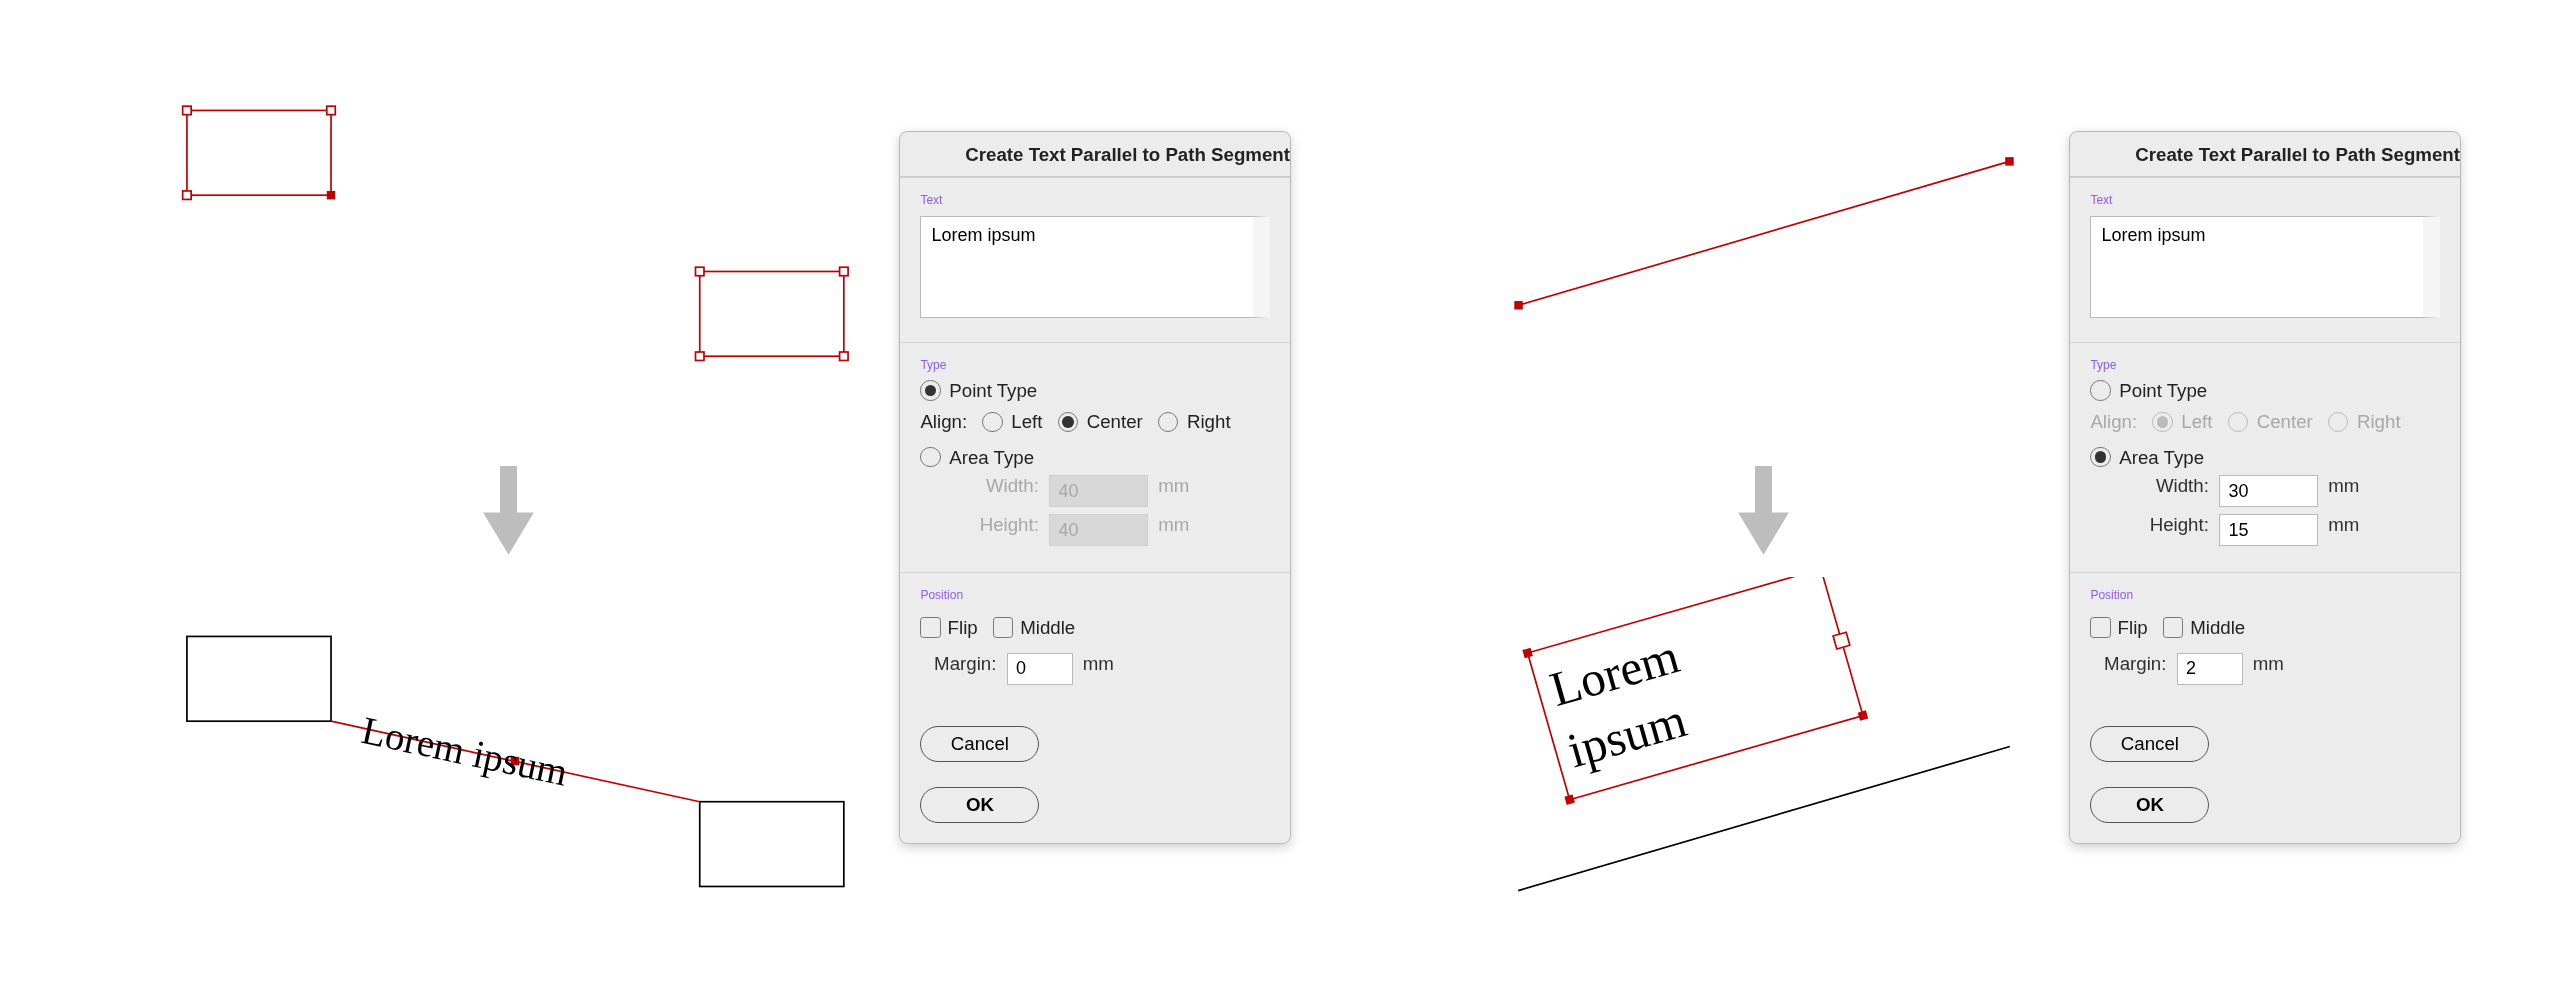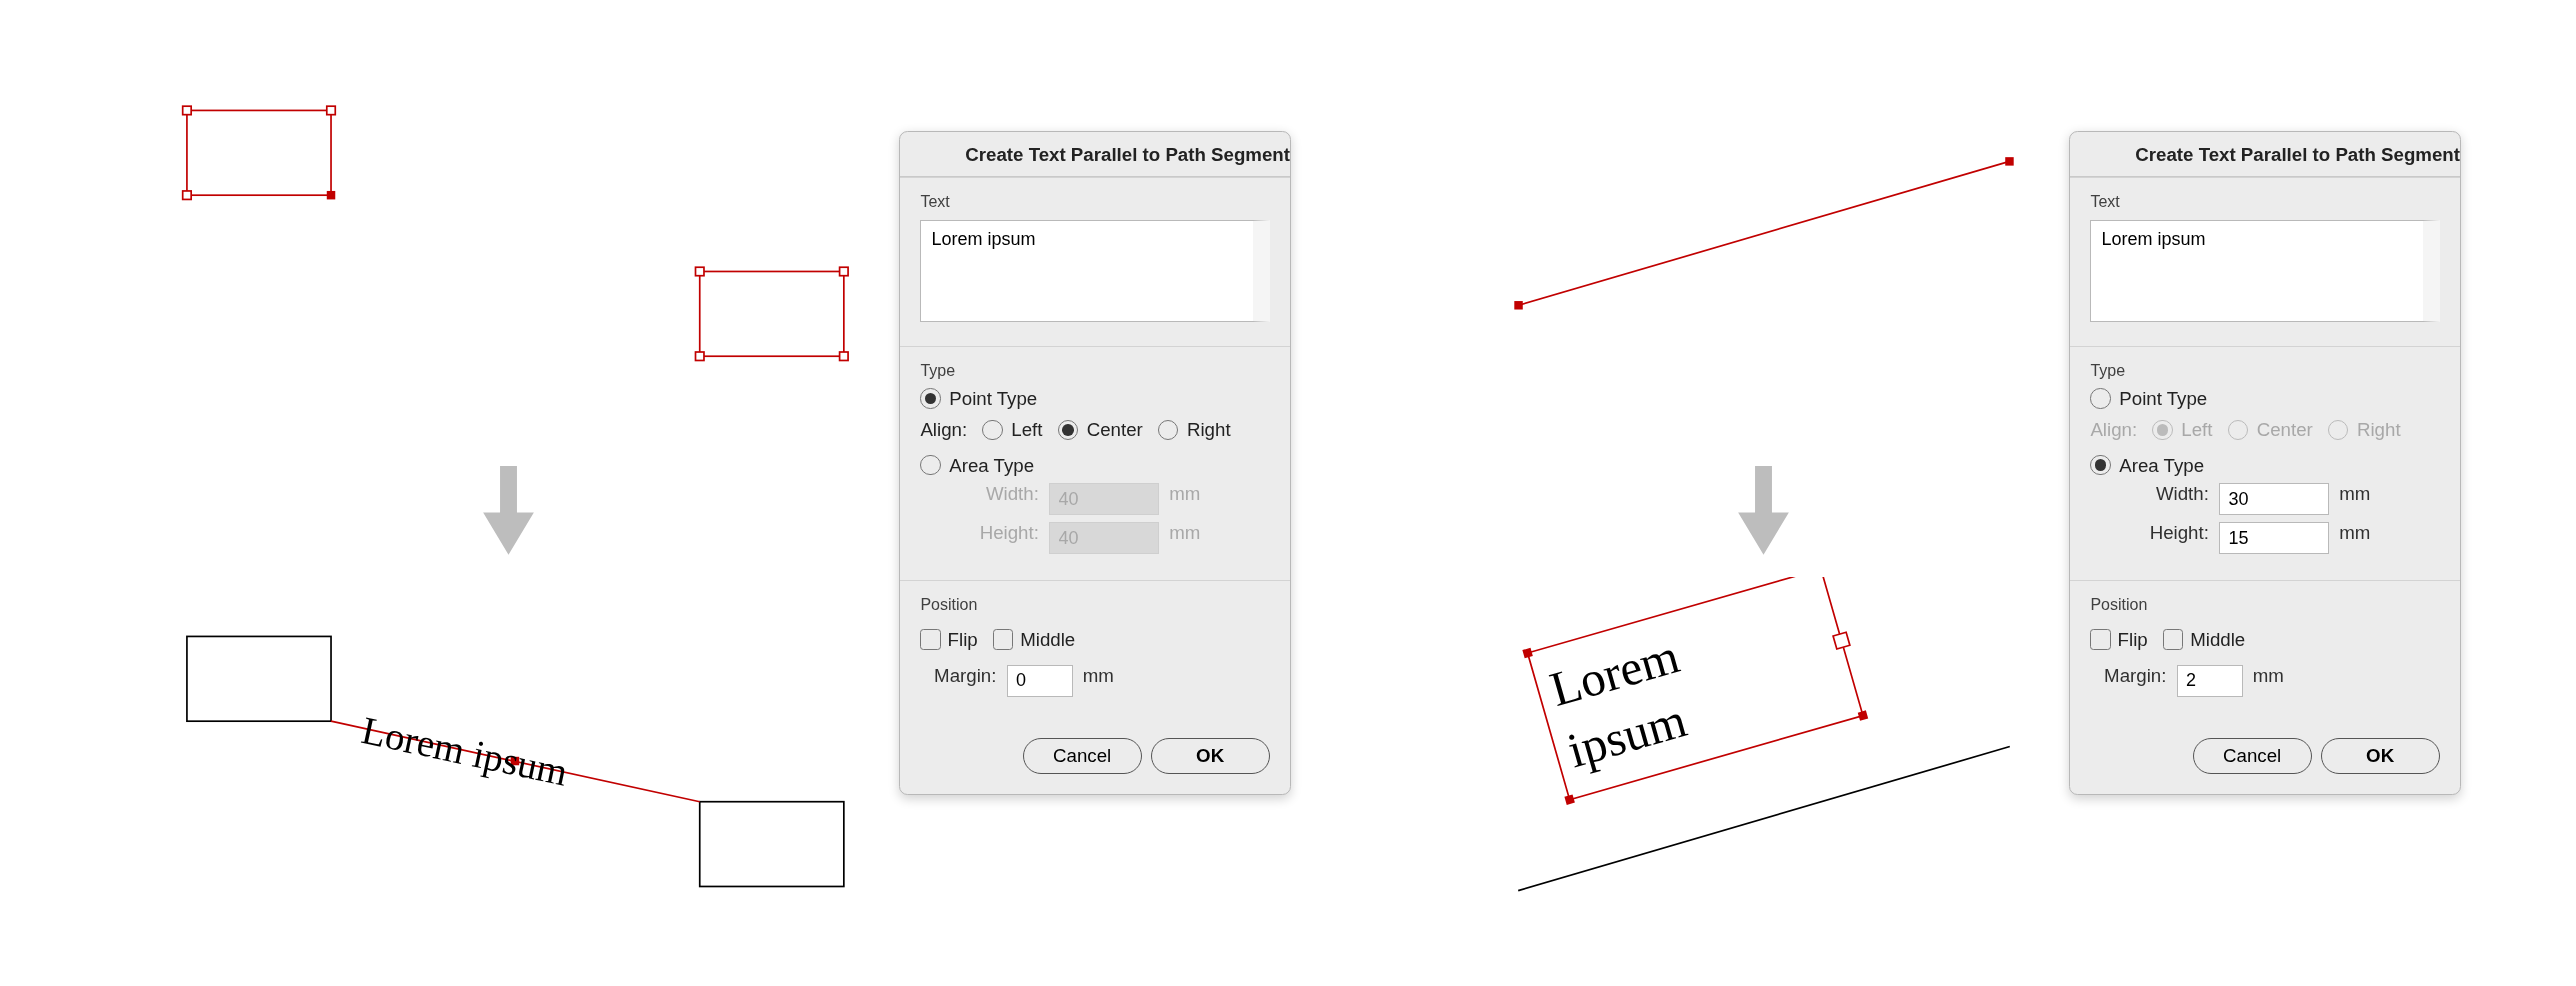"Text" .section-label { color: #404040 -> #8b5cf6; font-size: 16px -> 12px }
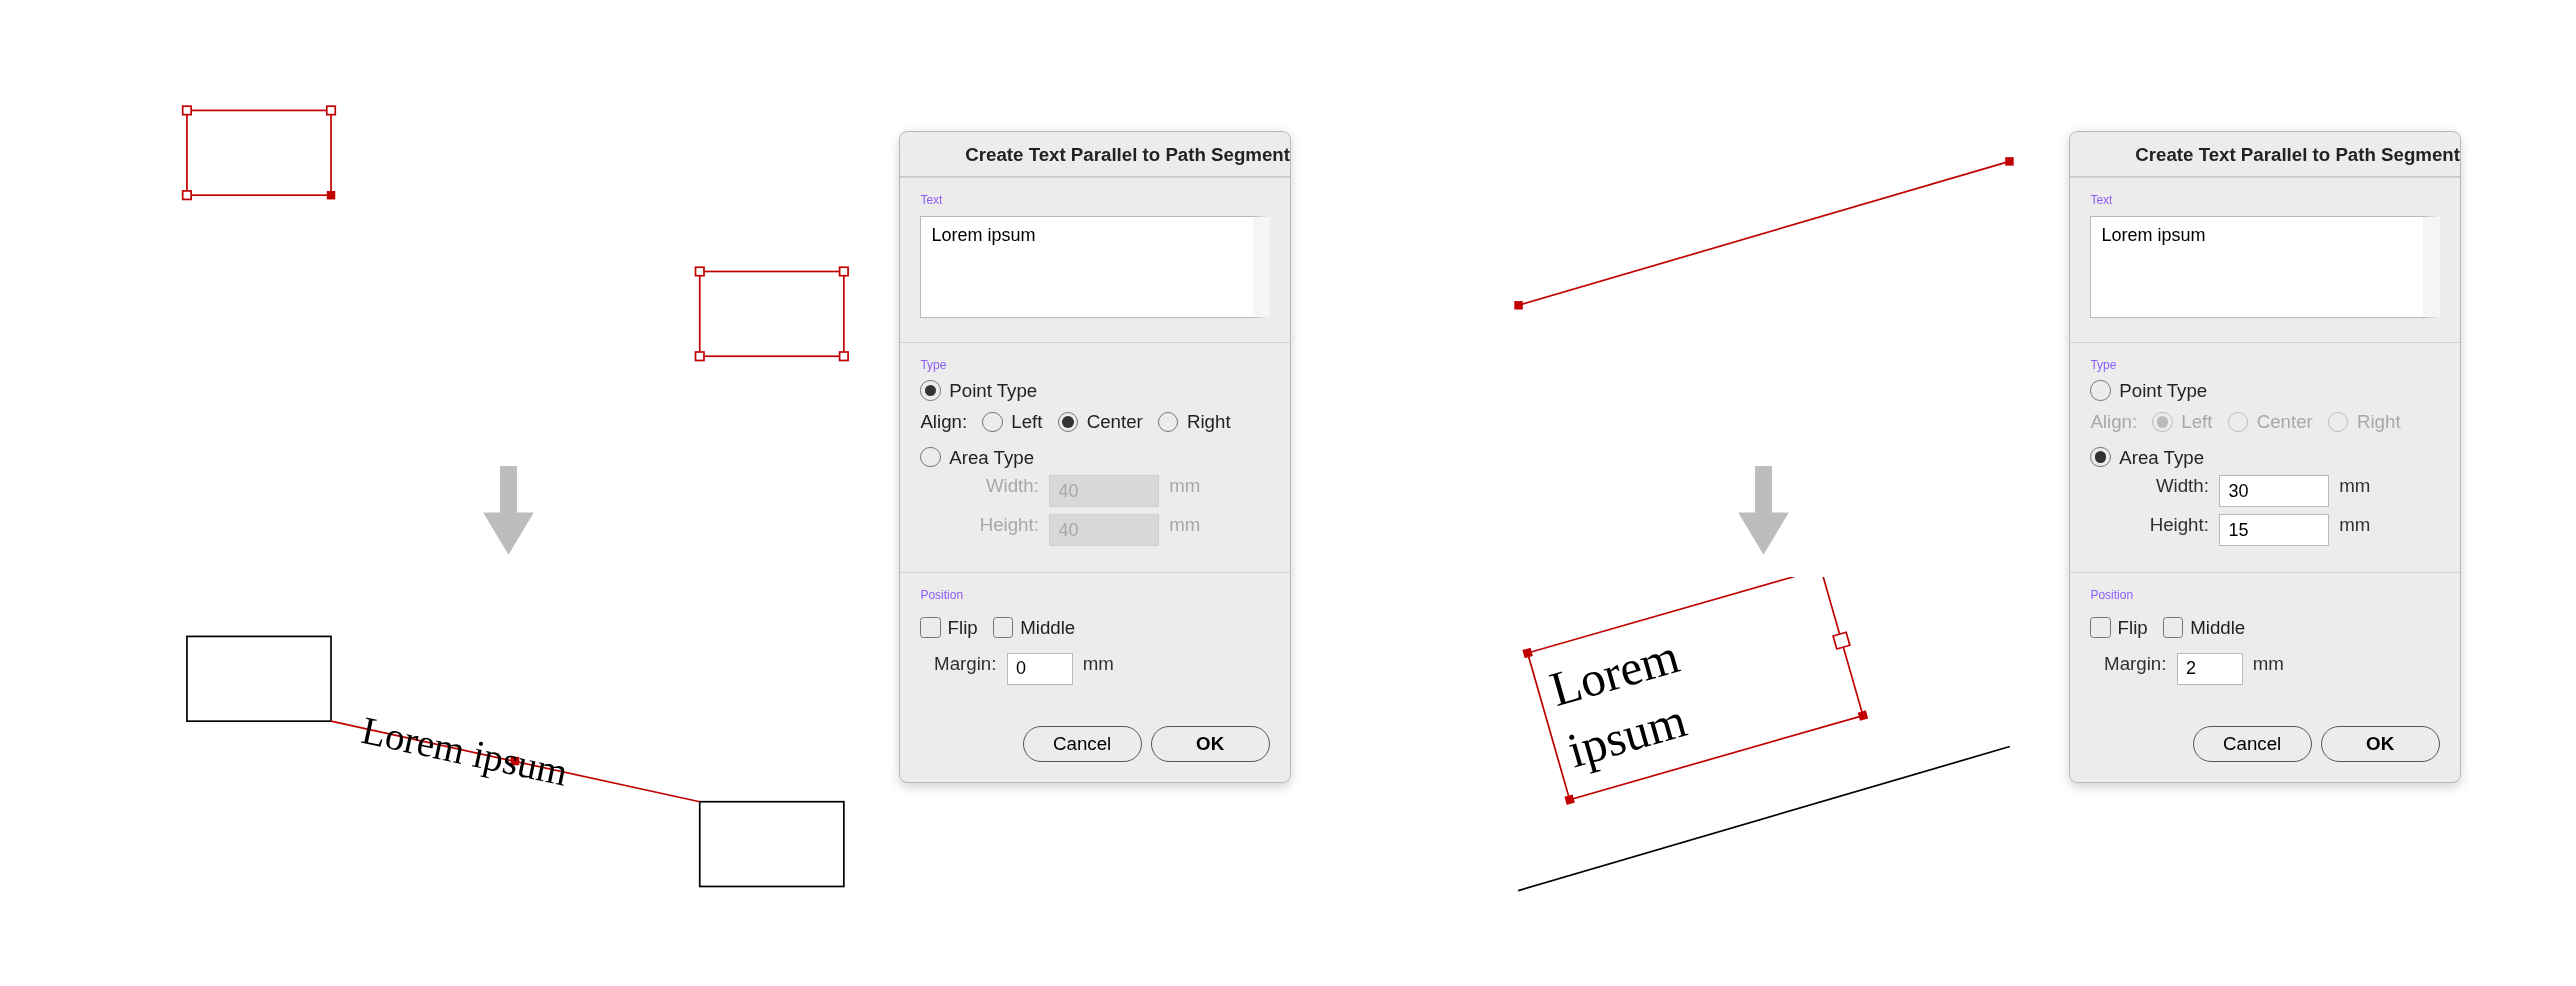"40" .num-input { width: 110px -> 99px }
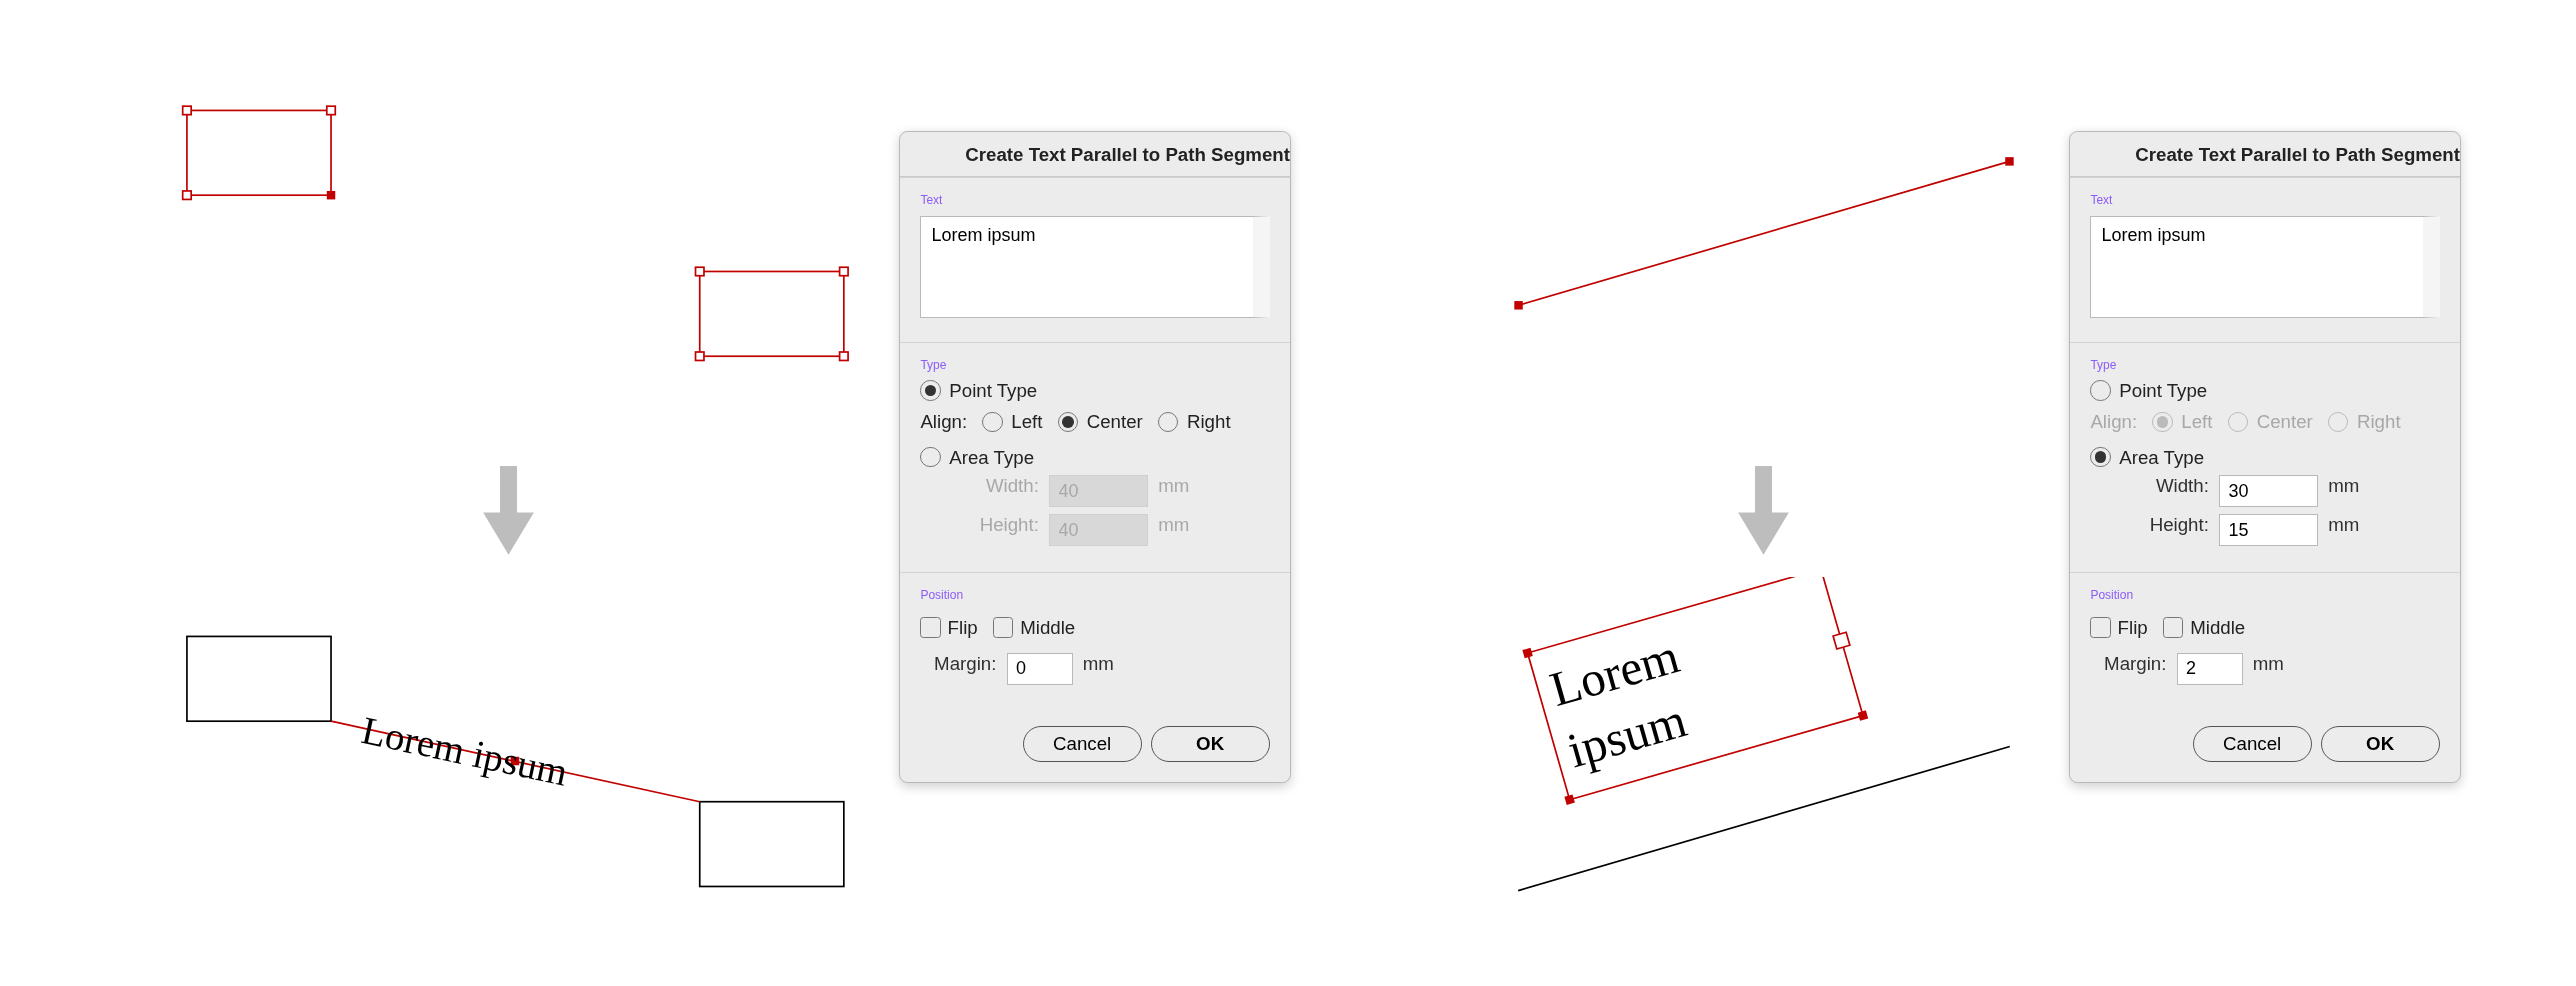"Cancel" .buttons { flex-direction: none -> column; gap: 9px -> 25px }
